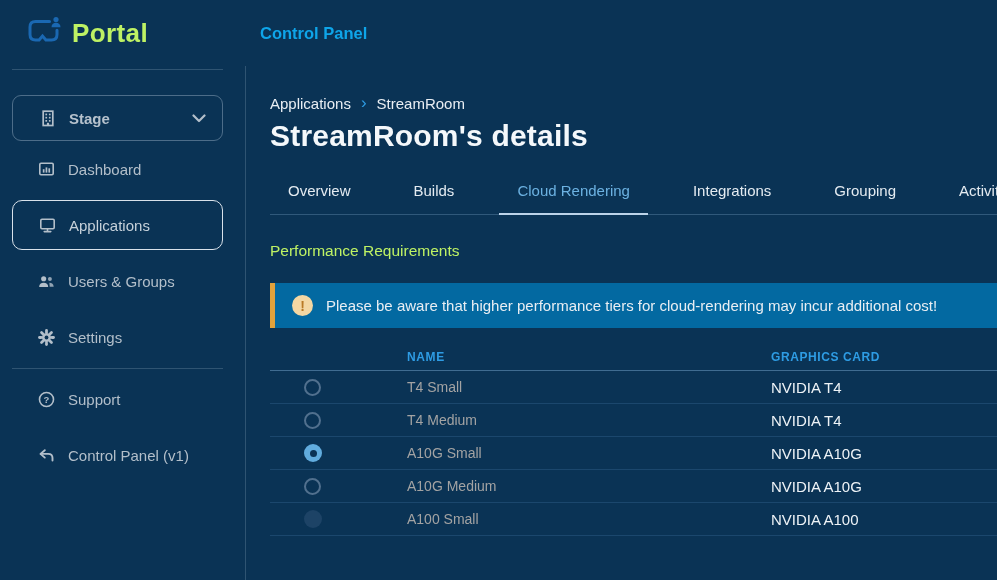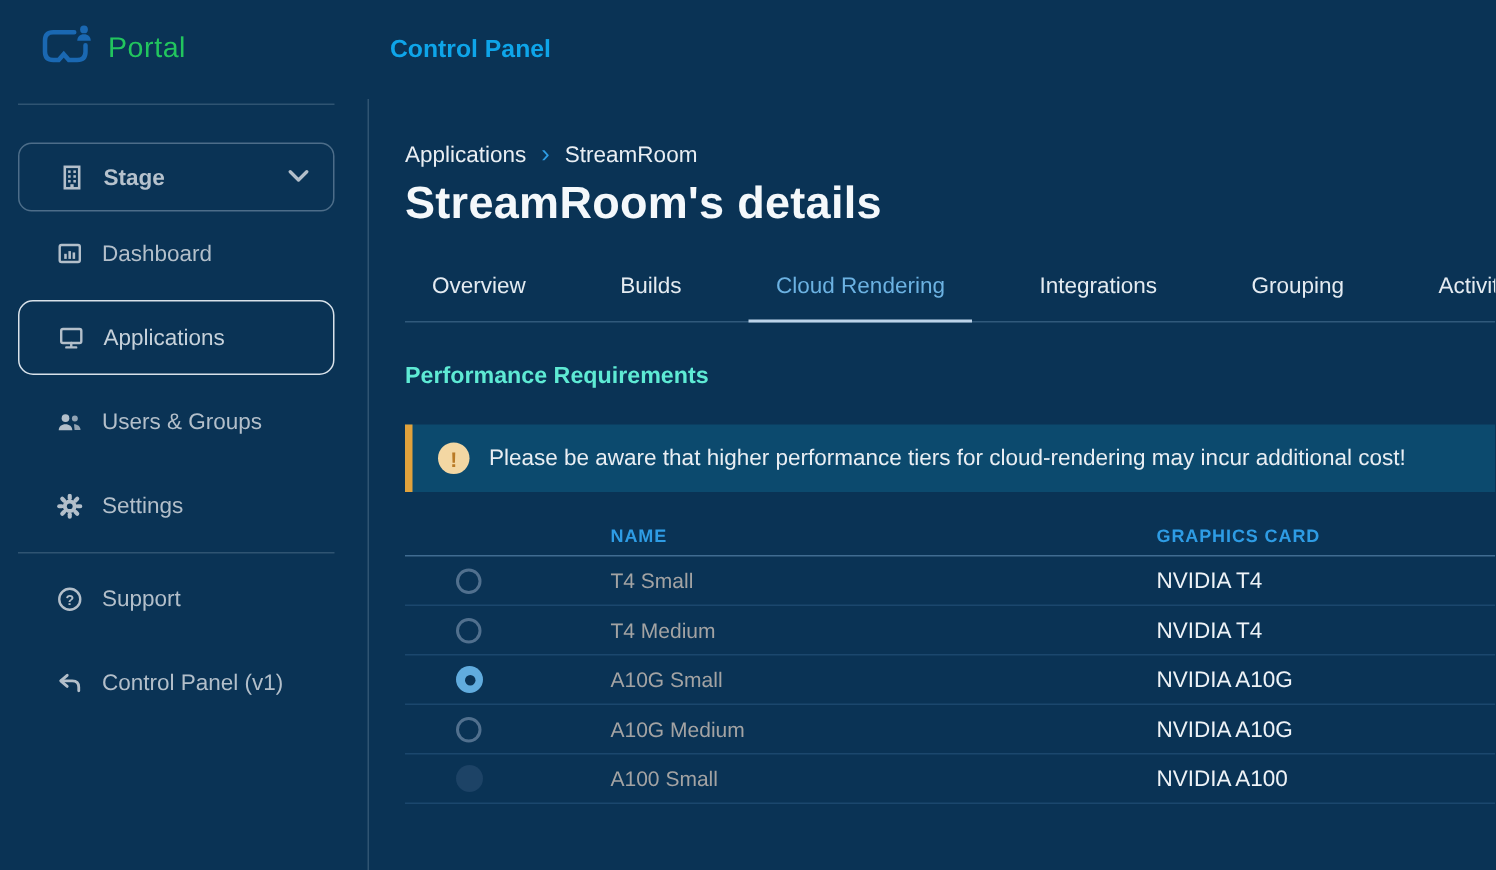"Portal" .brand { color: #22c55e -> #bef264; font-size: 19px -> 26px; font-weight: normal -> bold }
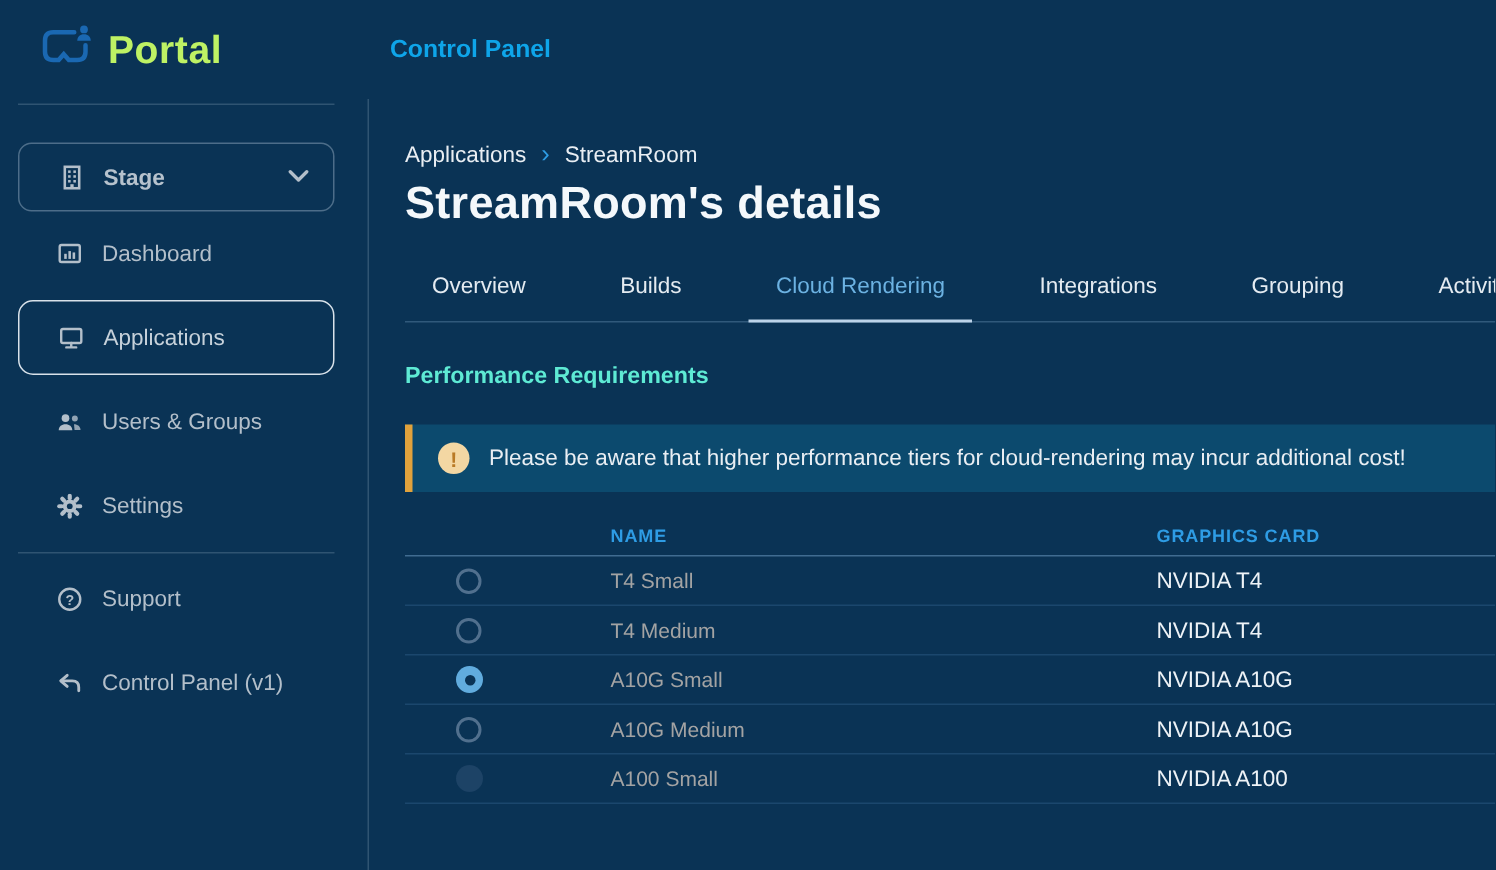"Performance Requirements" .section-heading { color: #5eead4 -> #bef264; font-weight: bold -> normal }
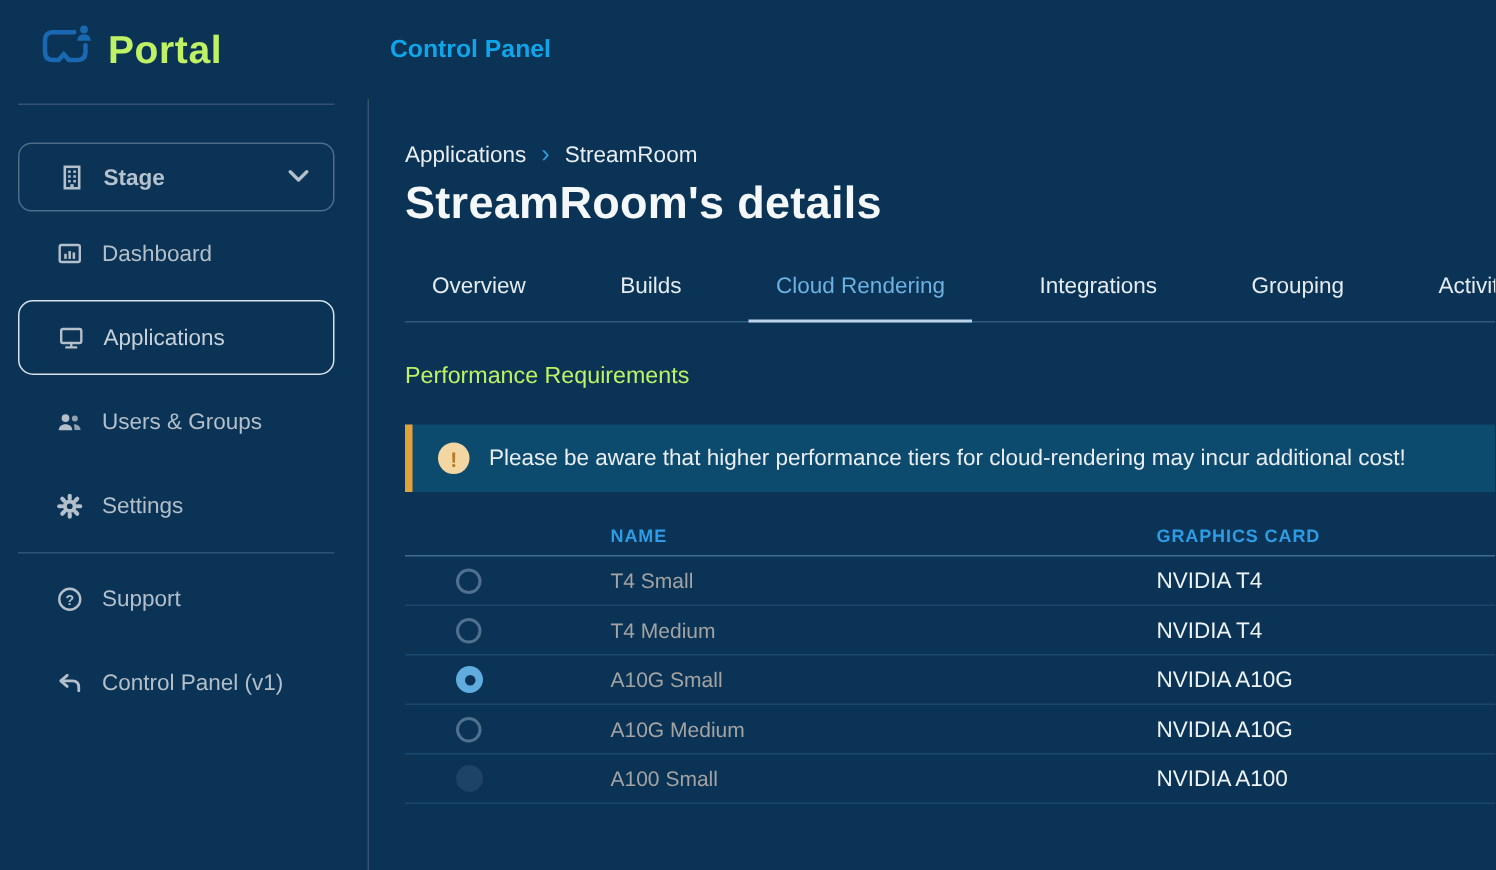"Please be aware that higher" .warning { background: #0c4a6e -> #0369a1 }
